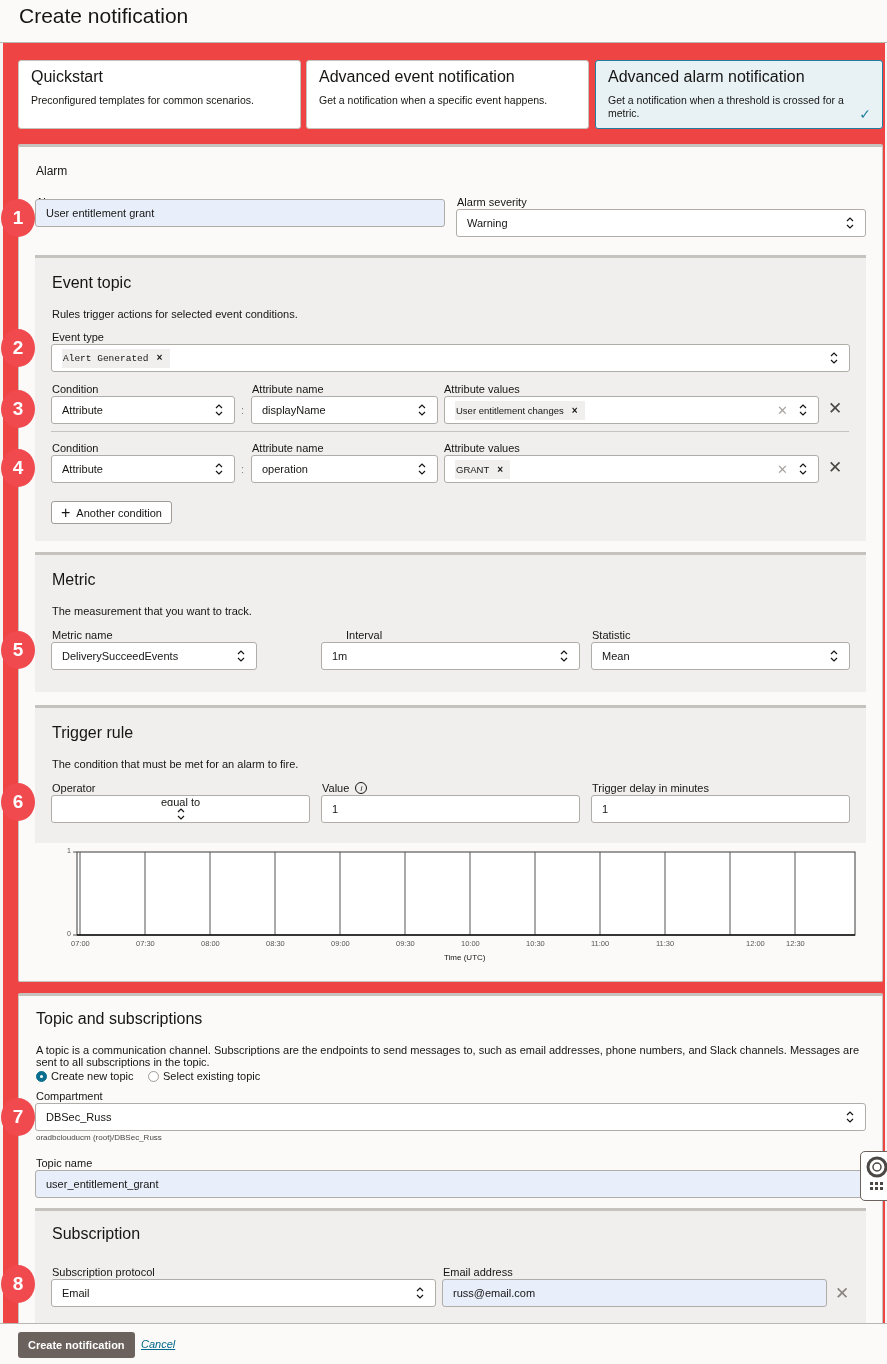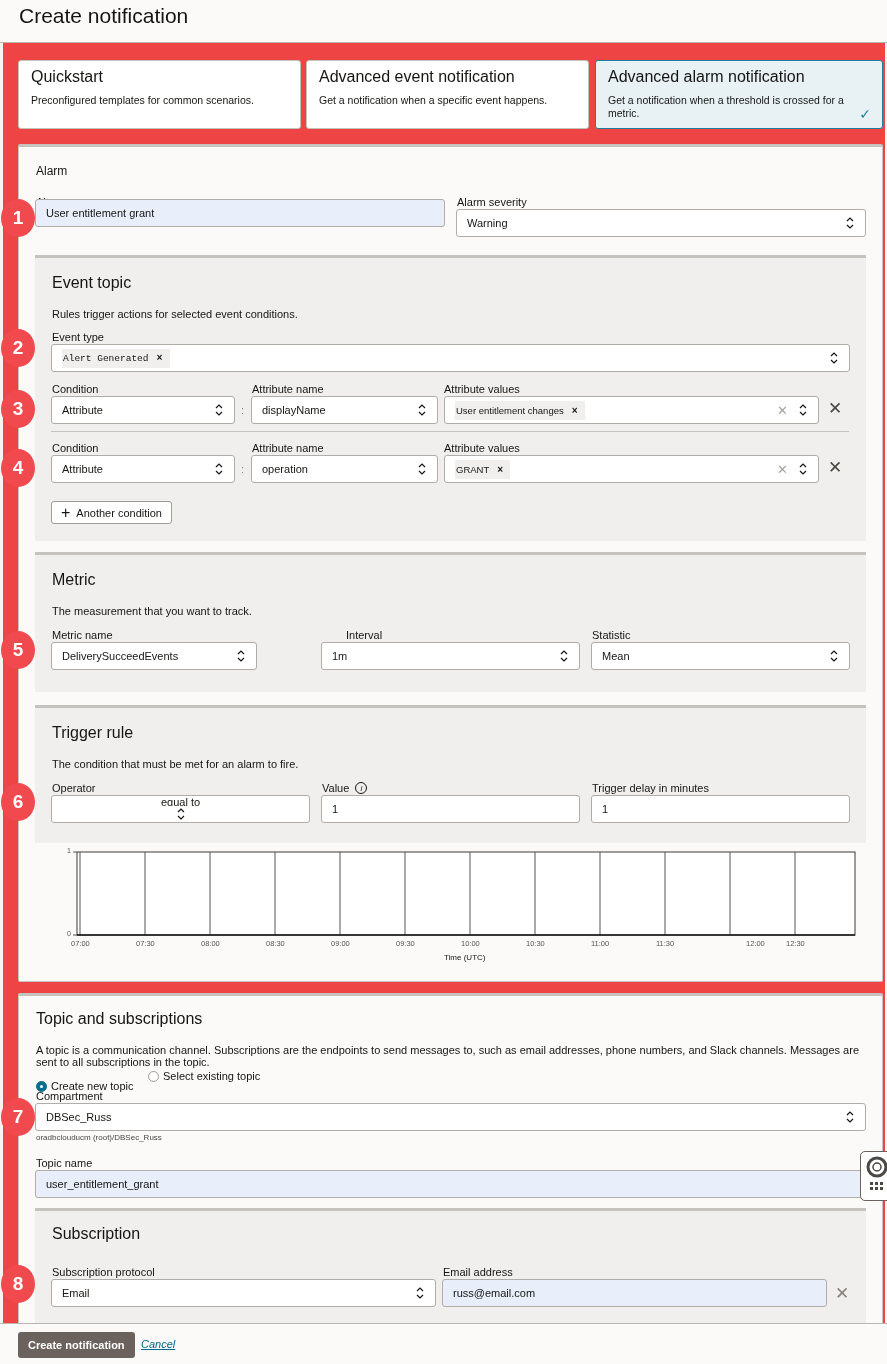"Create new topic" div.radio-row { margin-top: 10px -> none }
